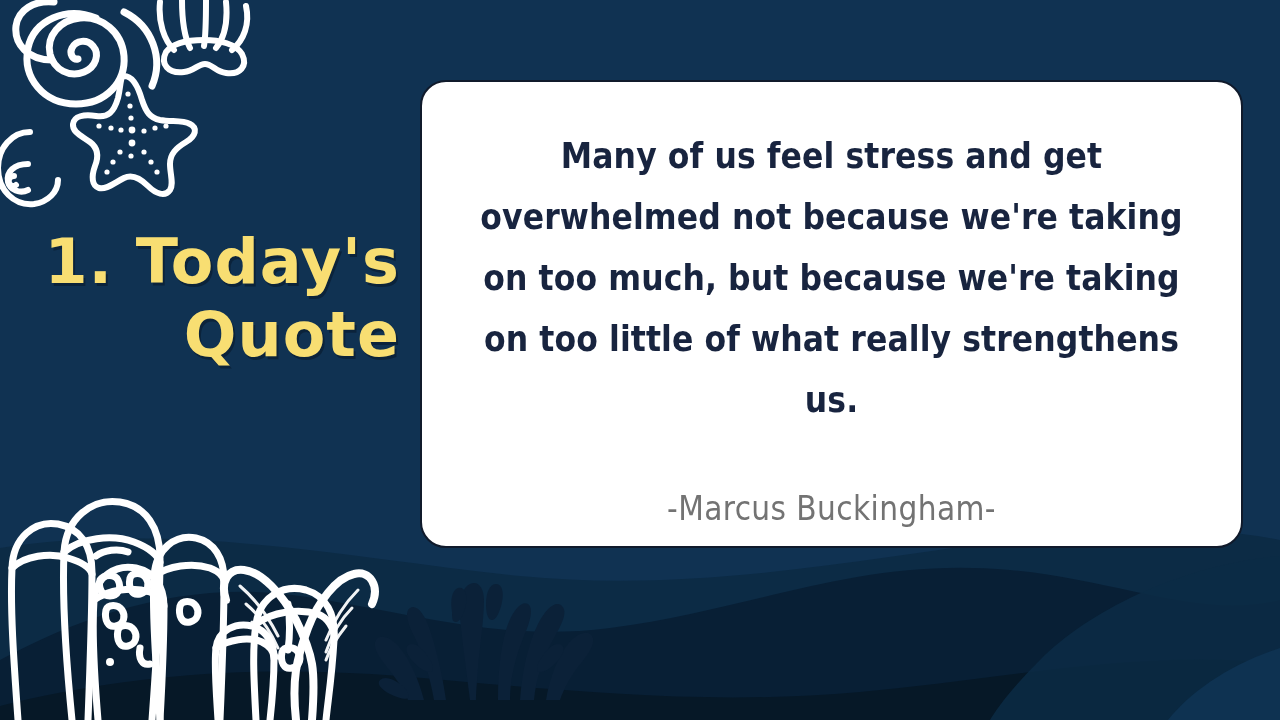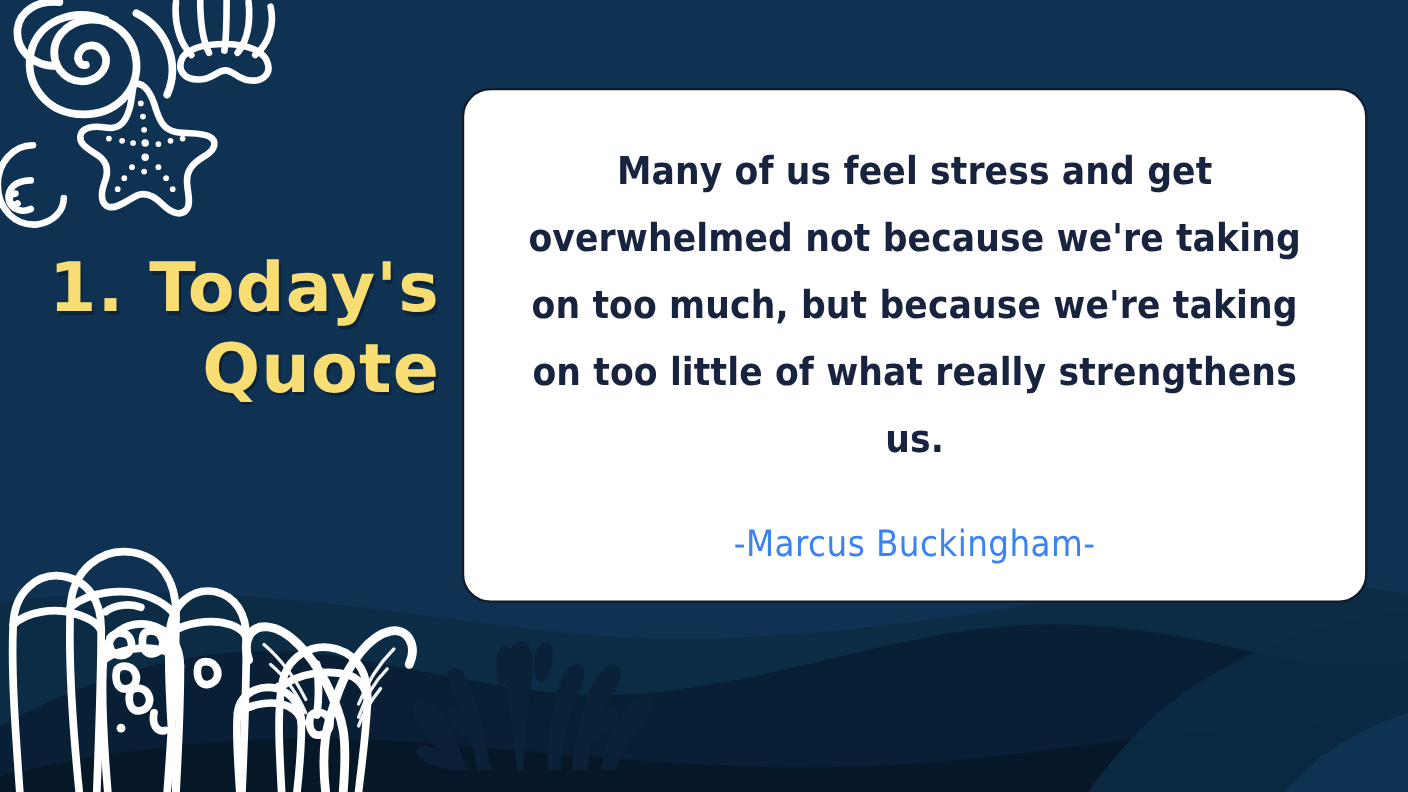"-Marcus Buckingham-" #quote-author { color: #3b82f6 -> #737373; margin-top: 44px -> 59px }
